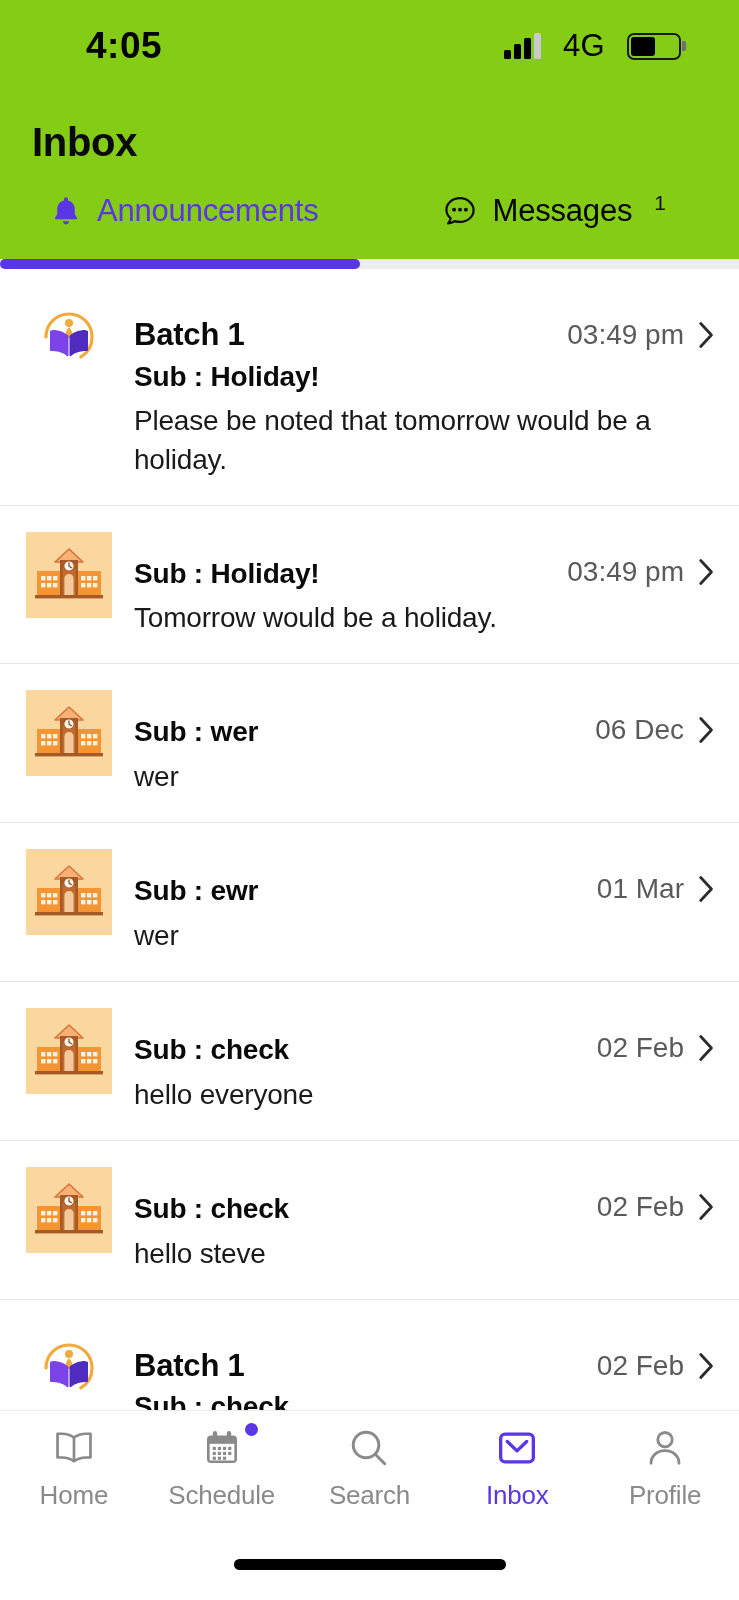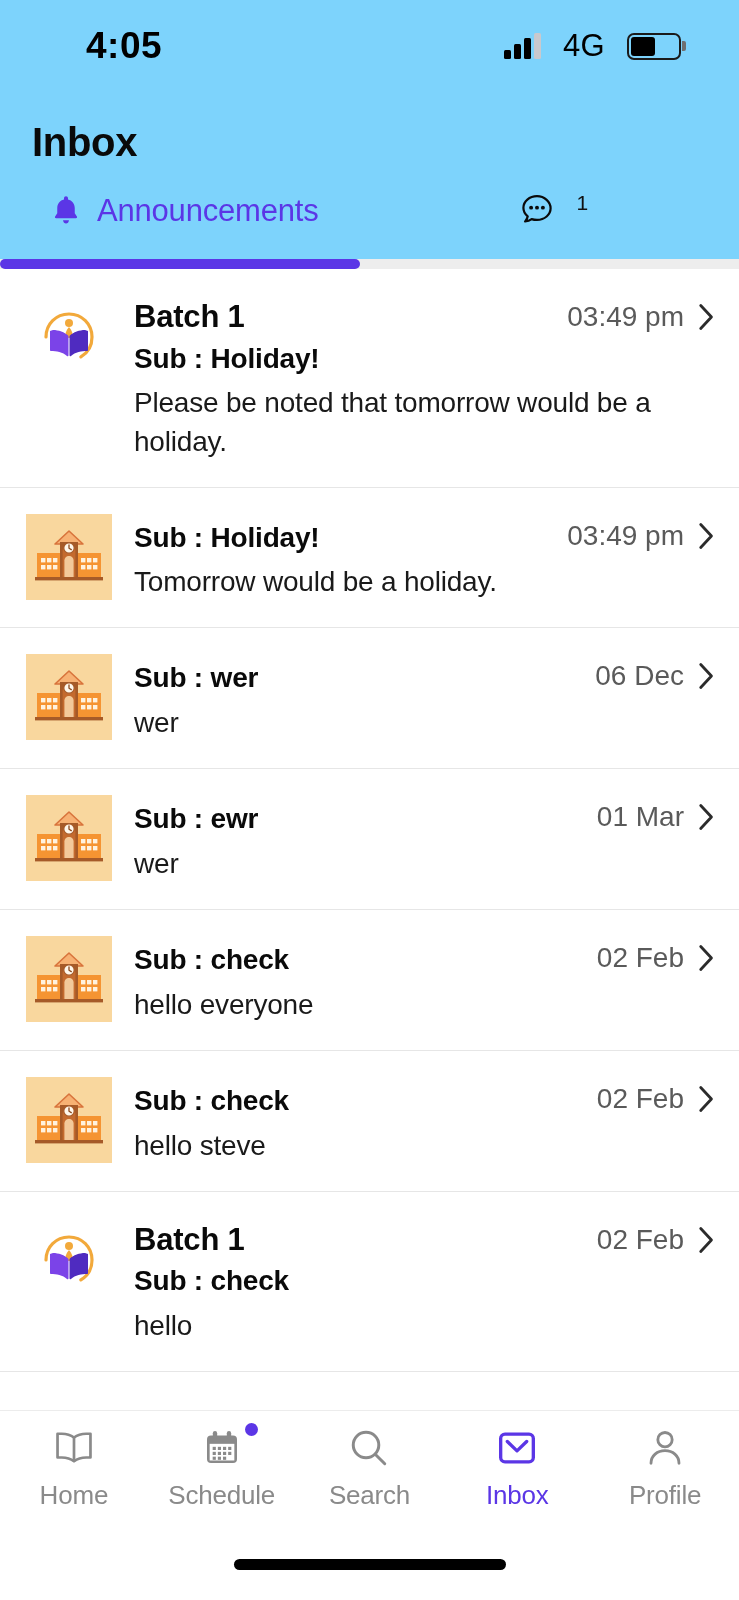"4:05" .phone { background: #7dd3fc -> #84cc16 }
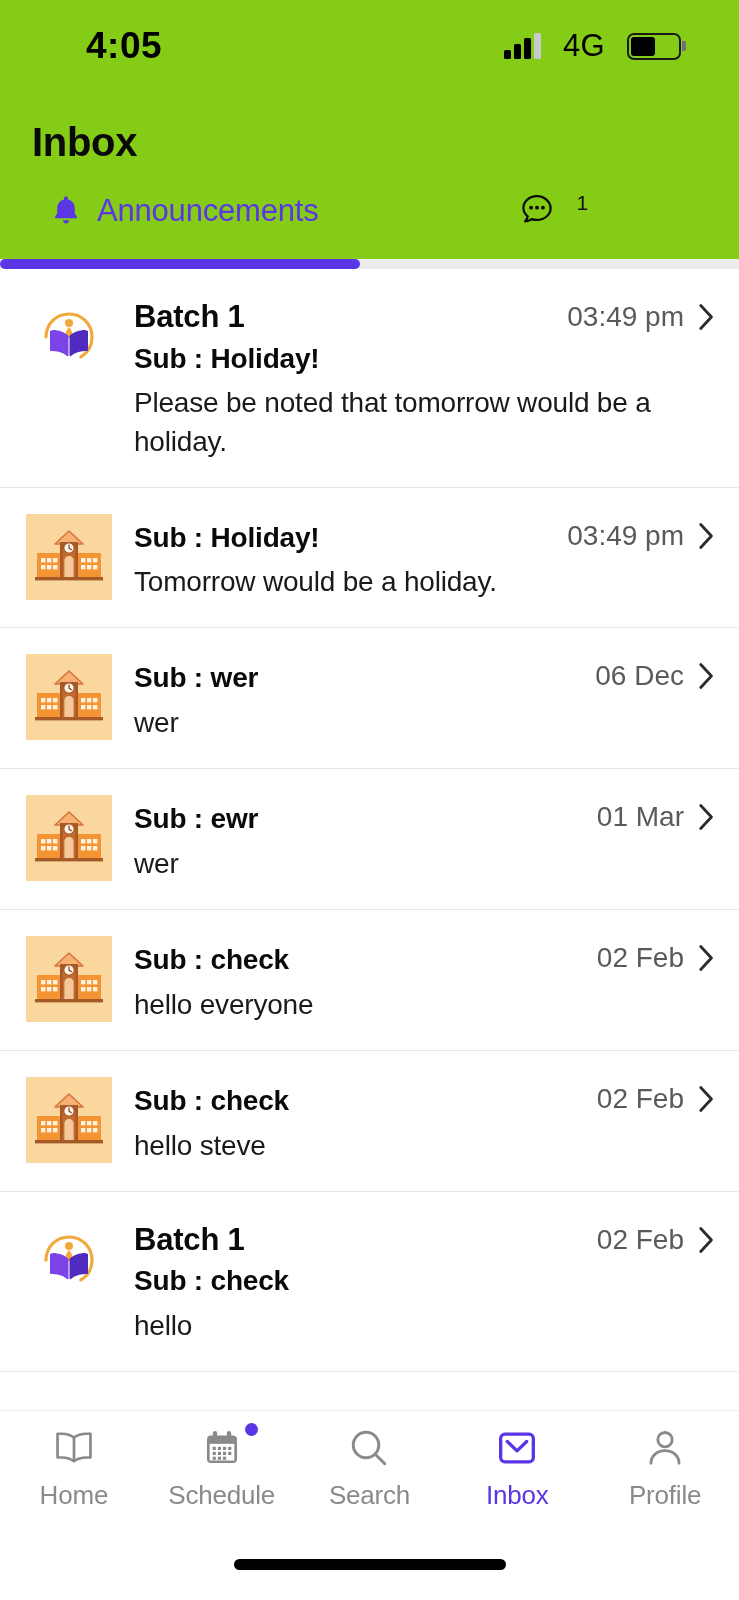"Announcements" .tab { align-items: center -> flex-end }
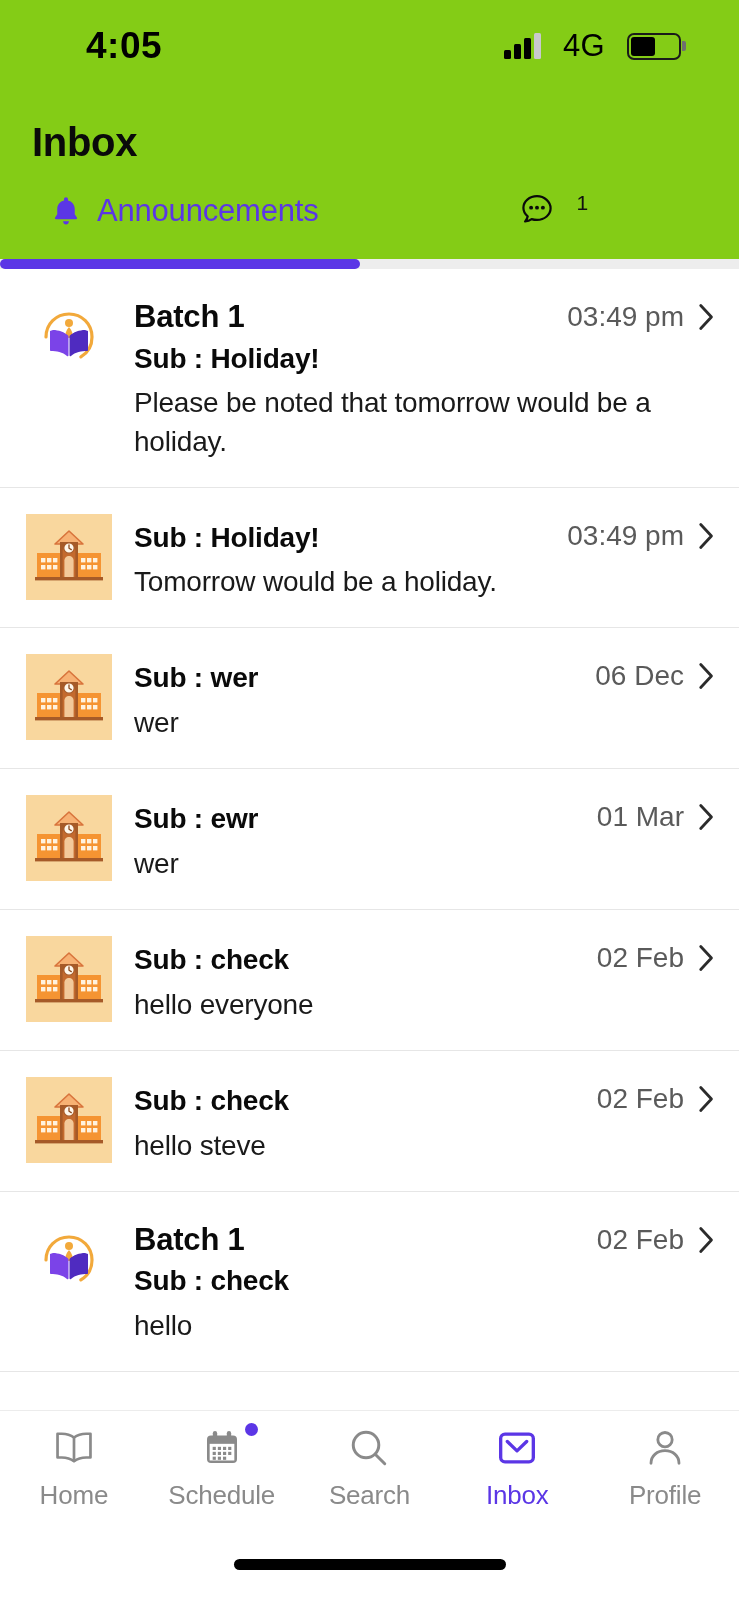"Messages" span.tab-label { html: none -> <span>Messages</span> }
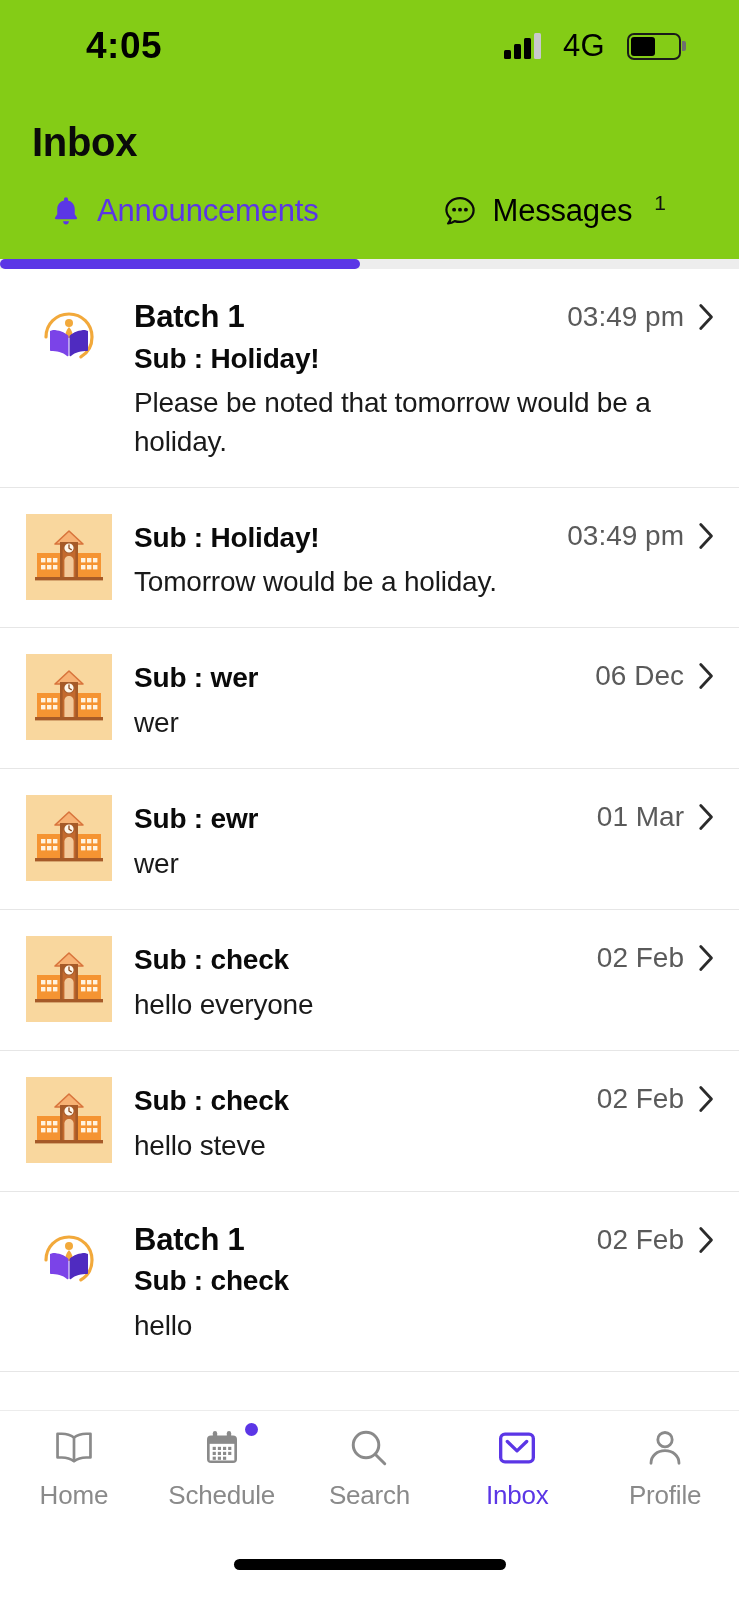"Batch 1" .row-body { margin-top: none -> 18px }
